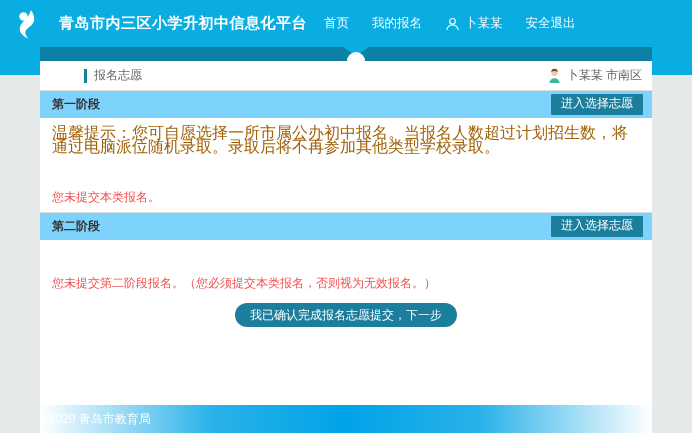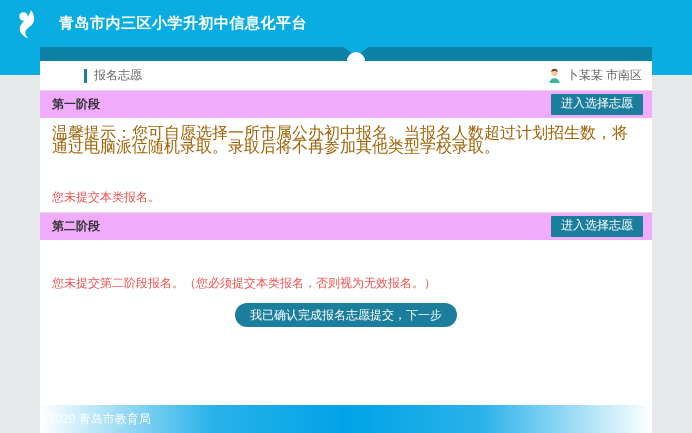"首页" div.nav { html: none -> <div> <span>首页</span> <span>我的报名</span> <span> <svg> <circle></circle> <path></path> </svg> <span>卜某某</span> </span> <span>安全退出</span> </div> }
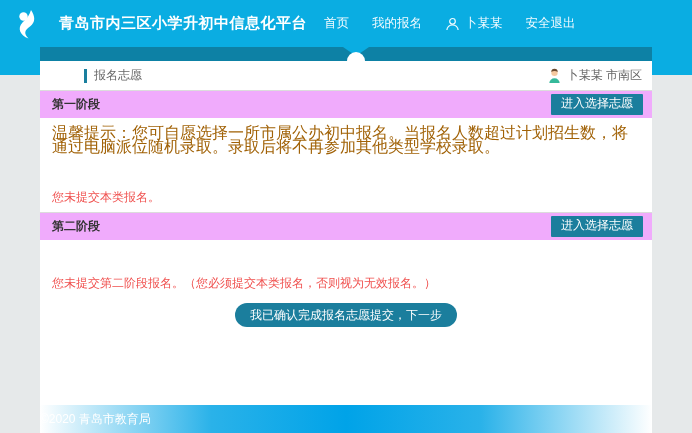"第一阶段" .section-header { background: #f0abfc -> #7dd3fc }
